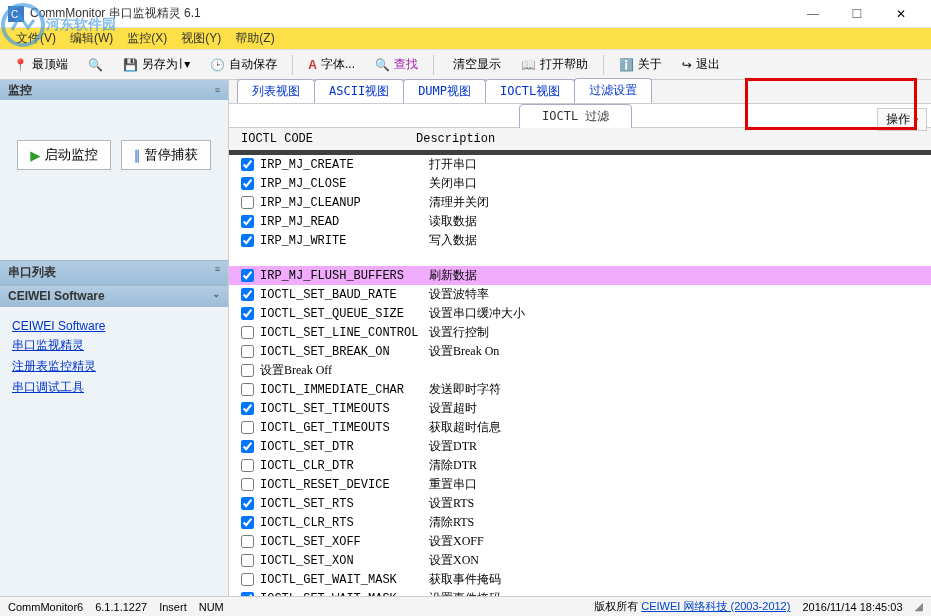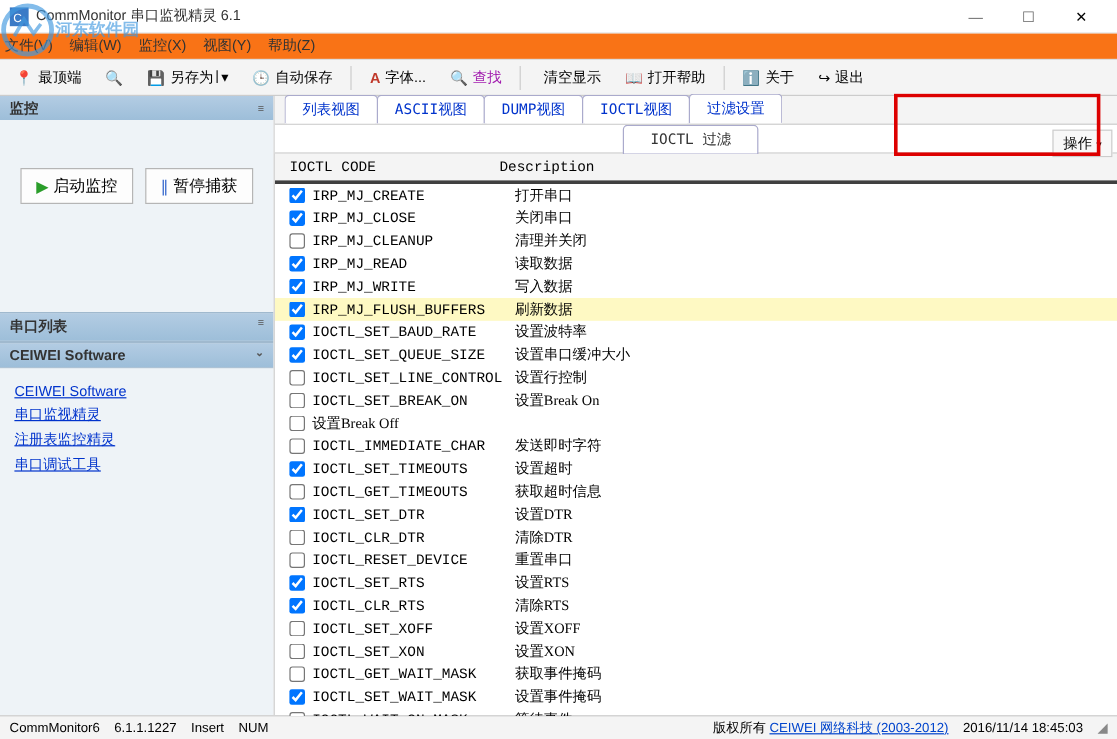"文件(V)" .menubar { background: #f97316 -> #fde047; padding-left: 4px -> 16px }
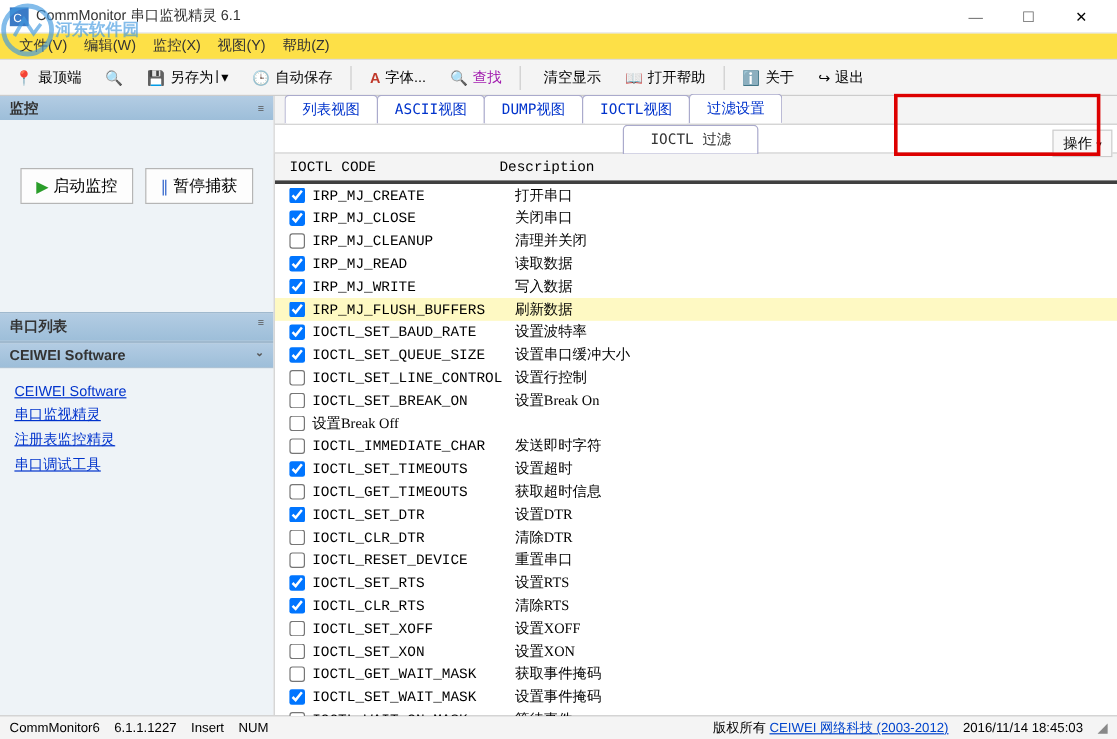"IOCTL CODE" .thead { border-bottom: 3px solid #404040 -> 5px solid #404040 }
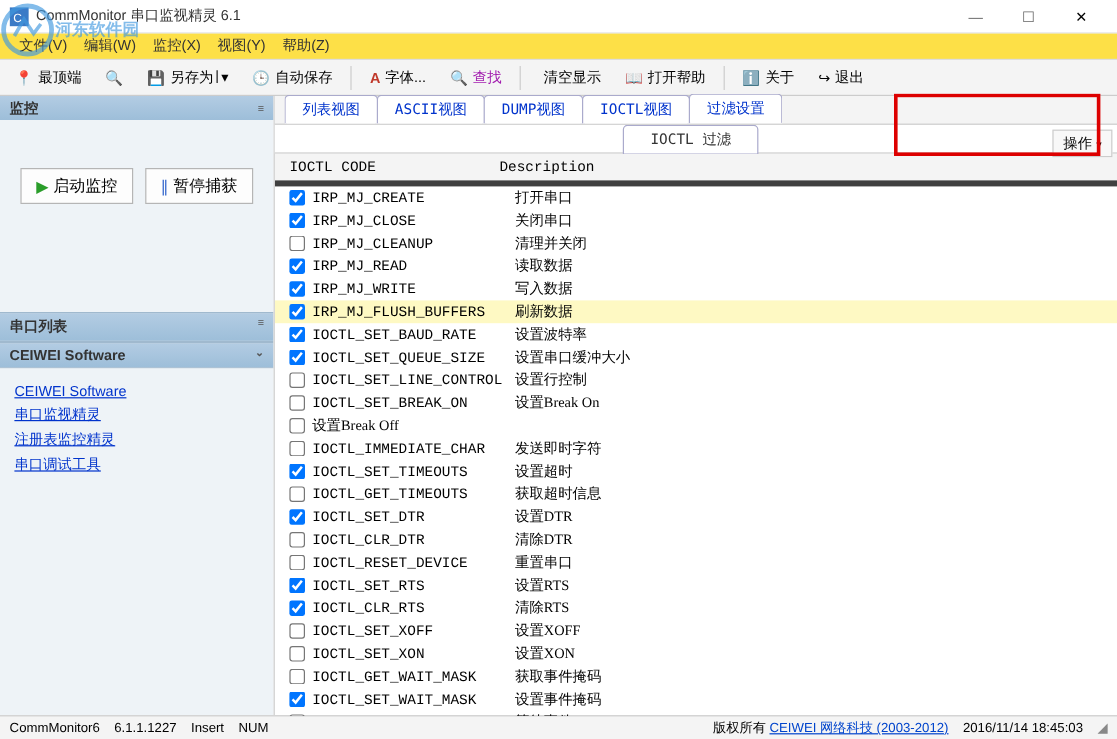"IRP_MJ_FLUSH_BUFFERS" .trow.sel { background: #fef9c3 -> #f0abfc; margin-top: none -> 16px }
